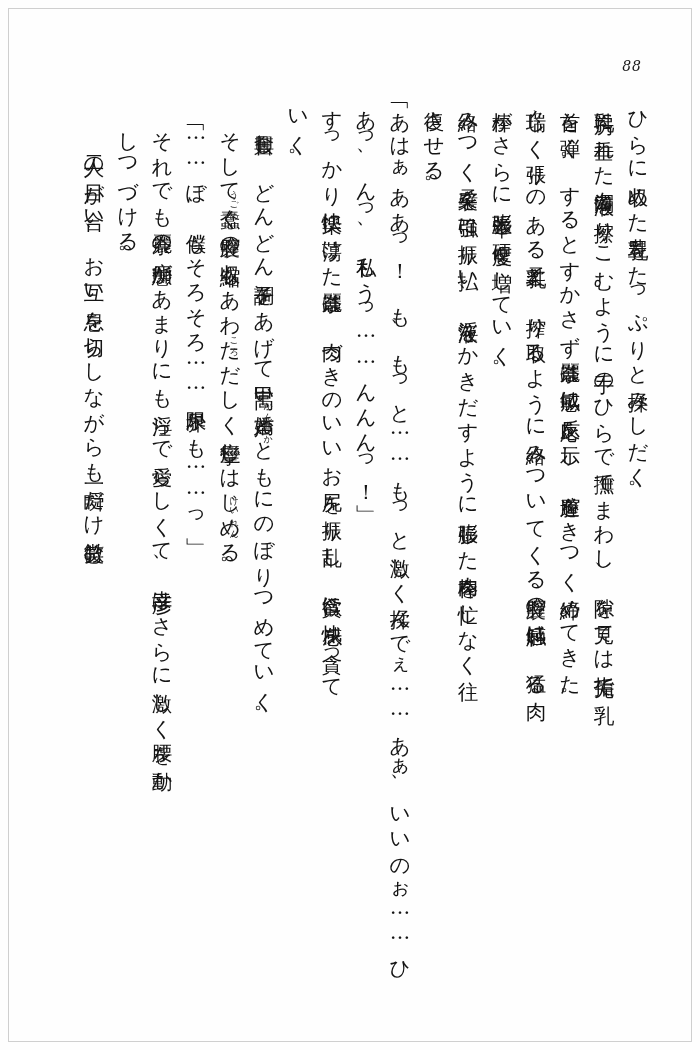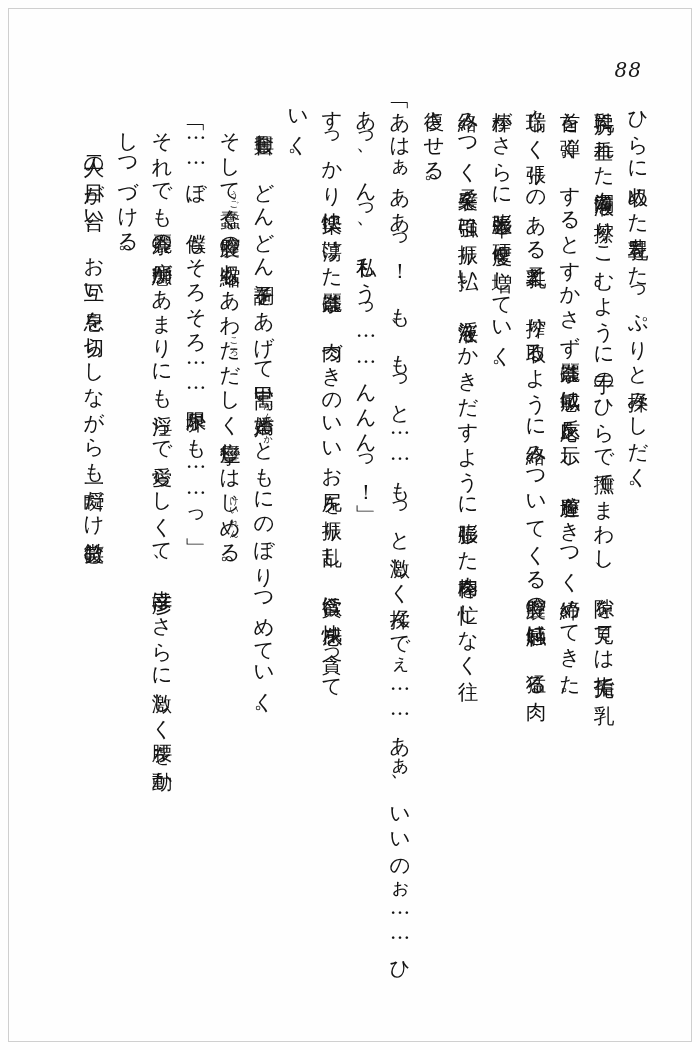"88" #page-number { font-size: 20px -> 14px }
